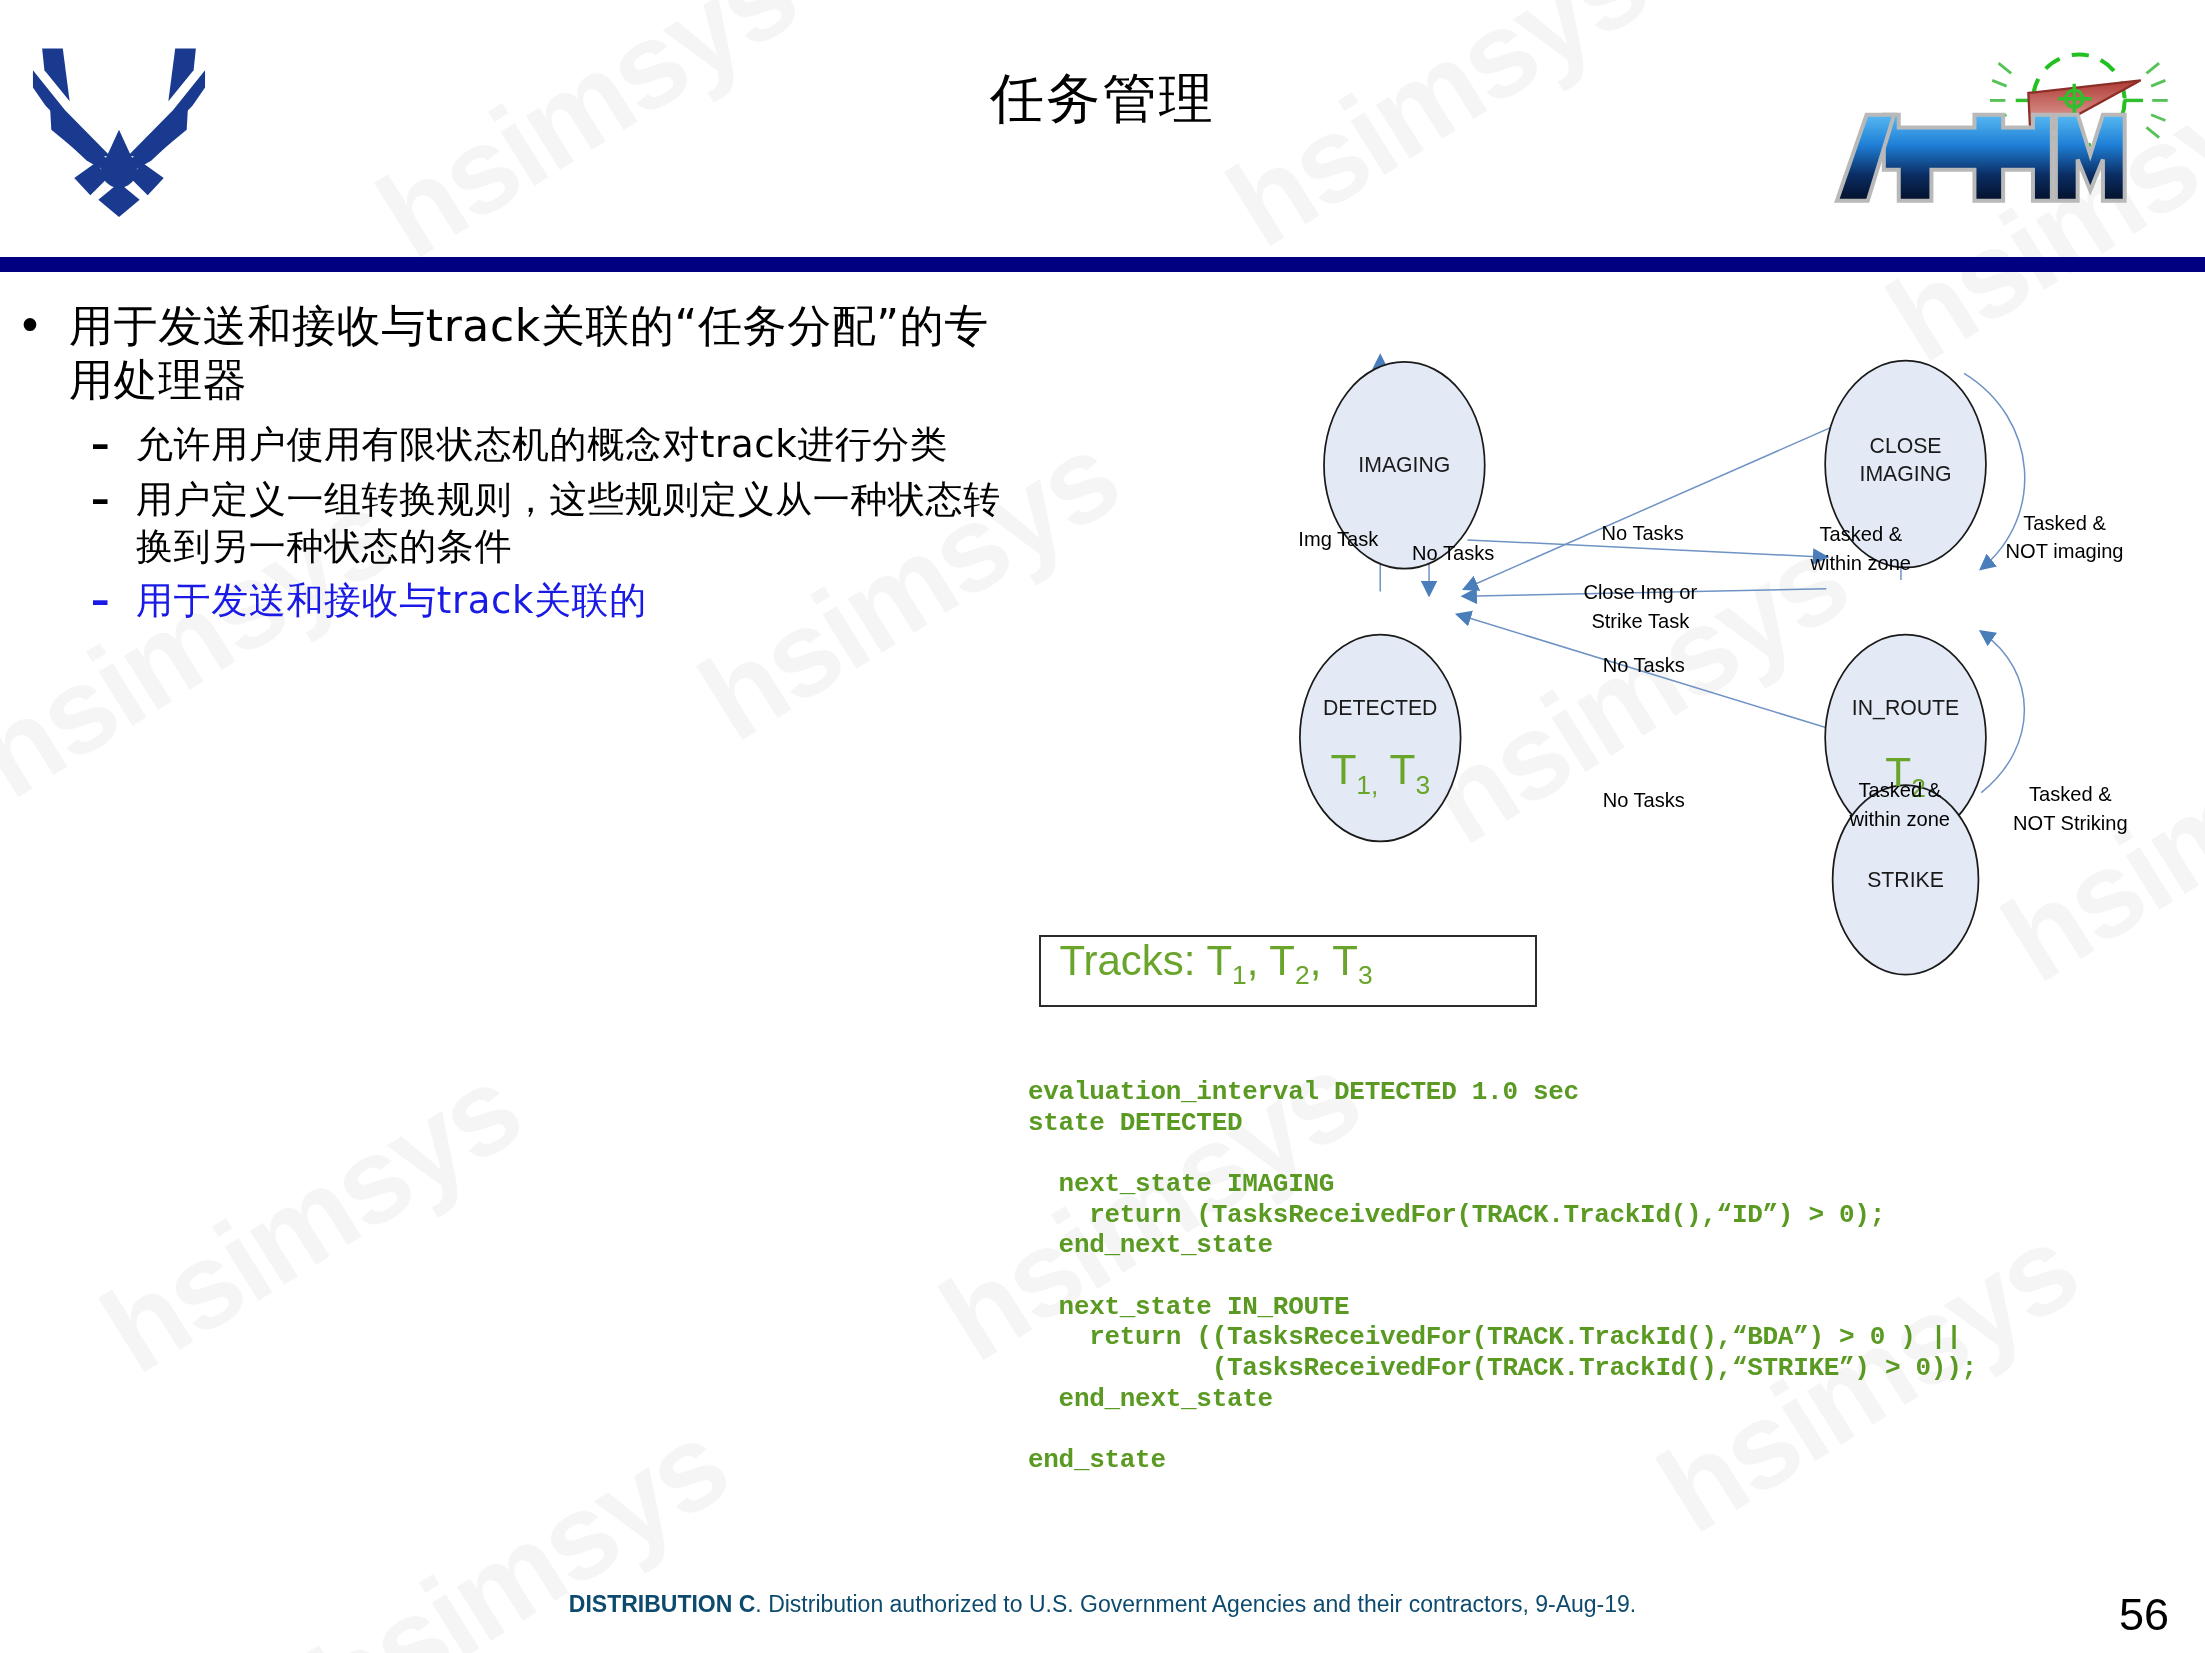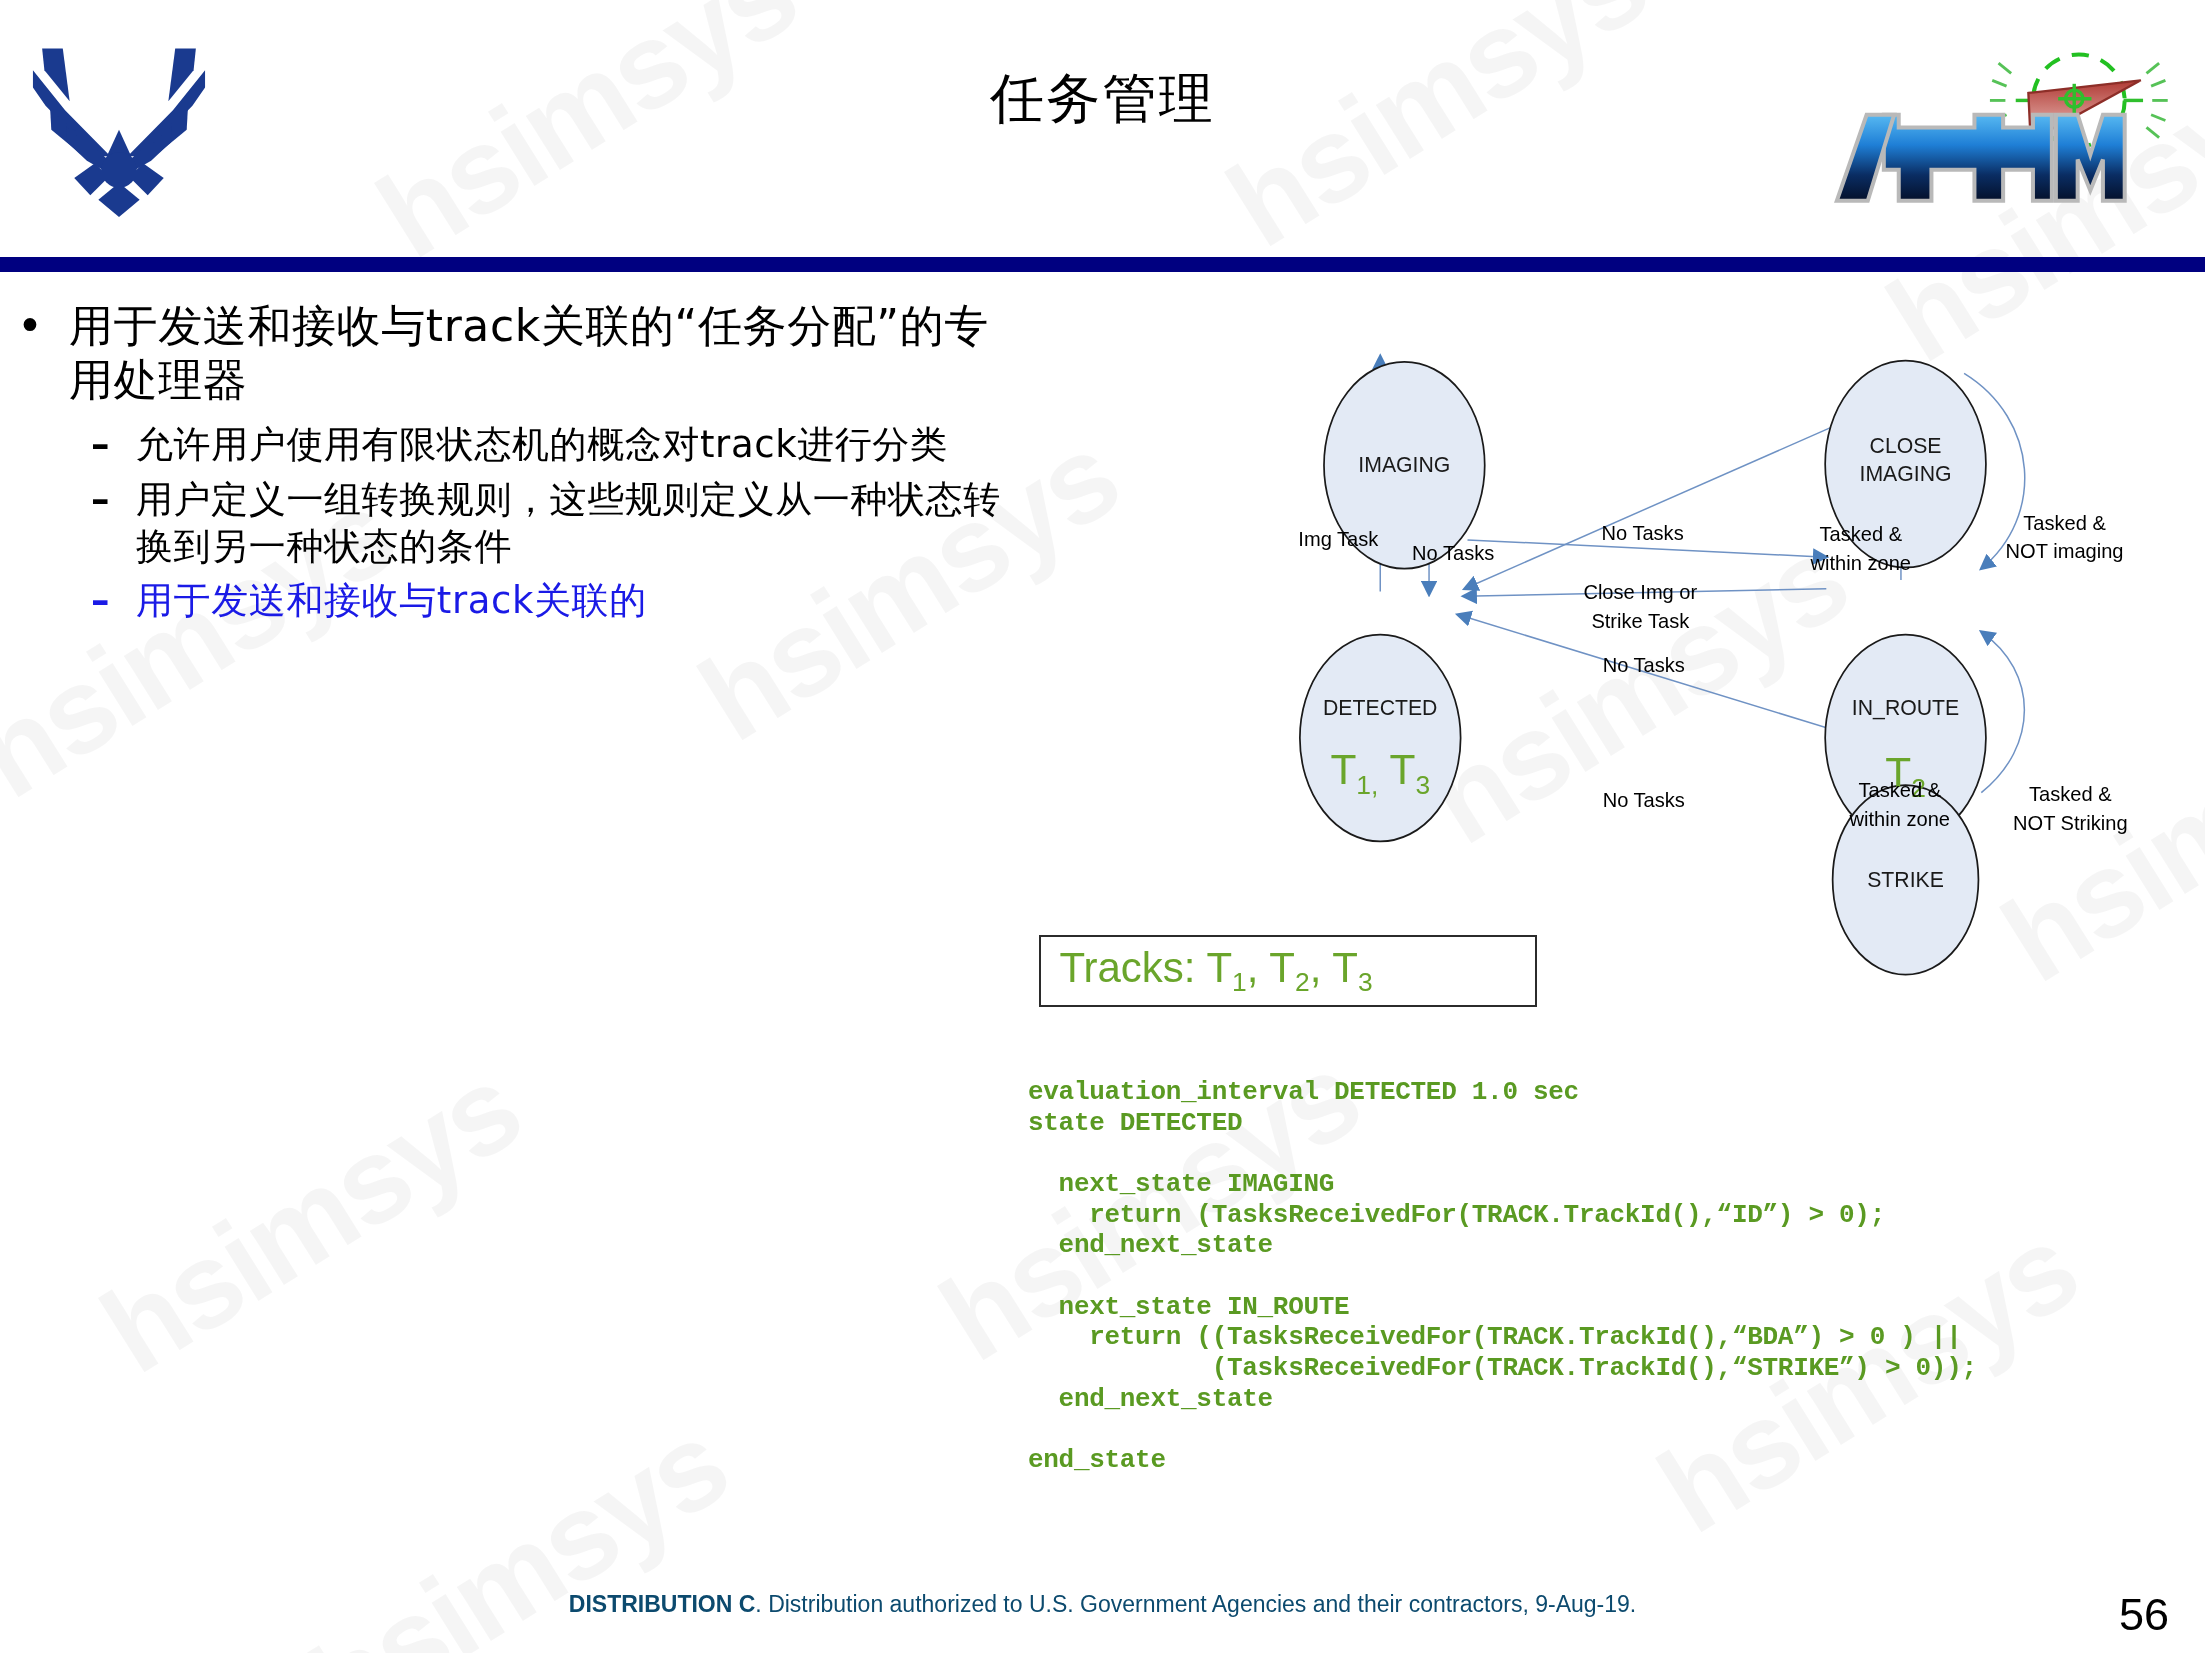"Tracks: T1, T2, T3" .tracks-box { align-items: center -> flex-start }
